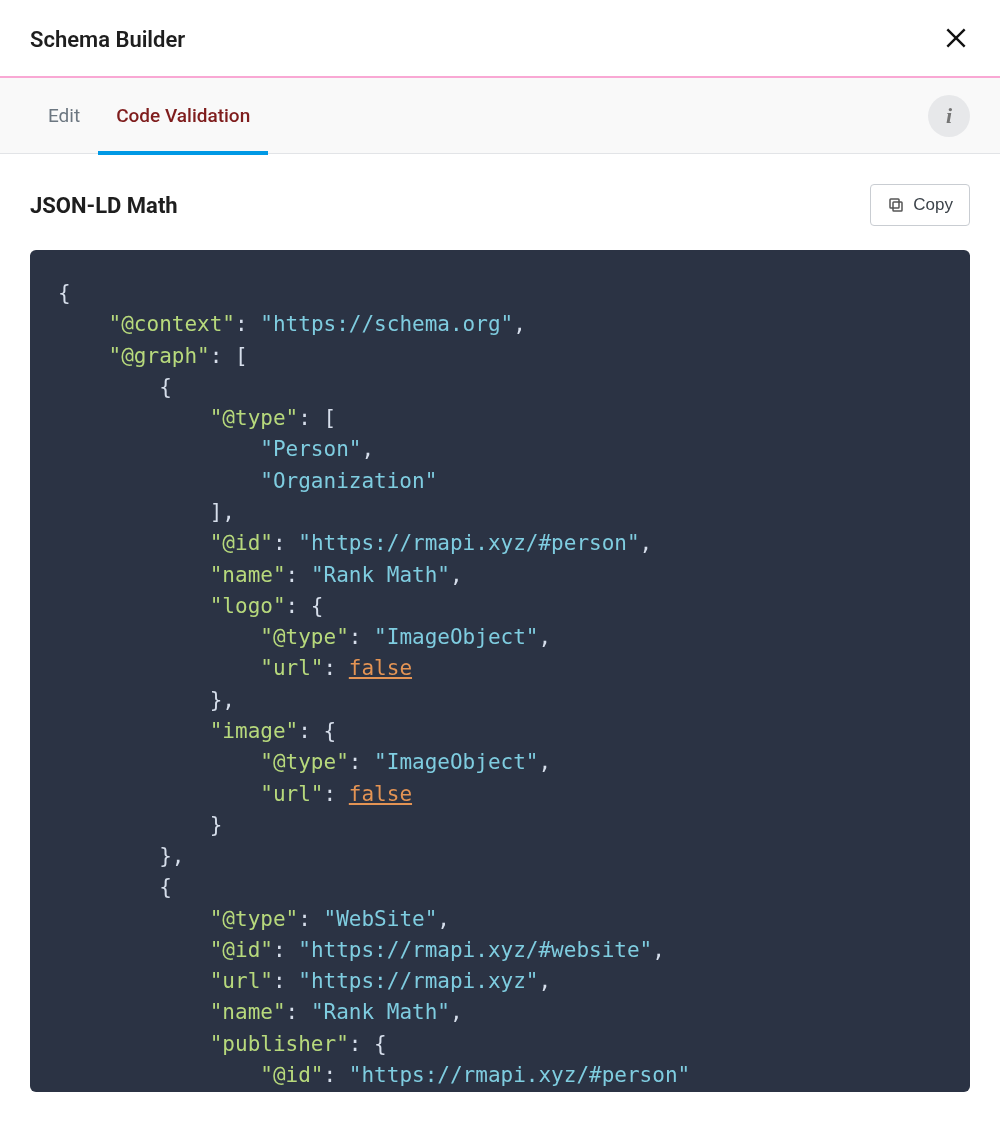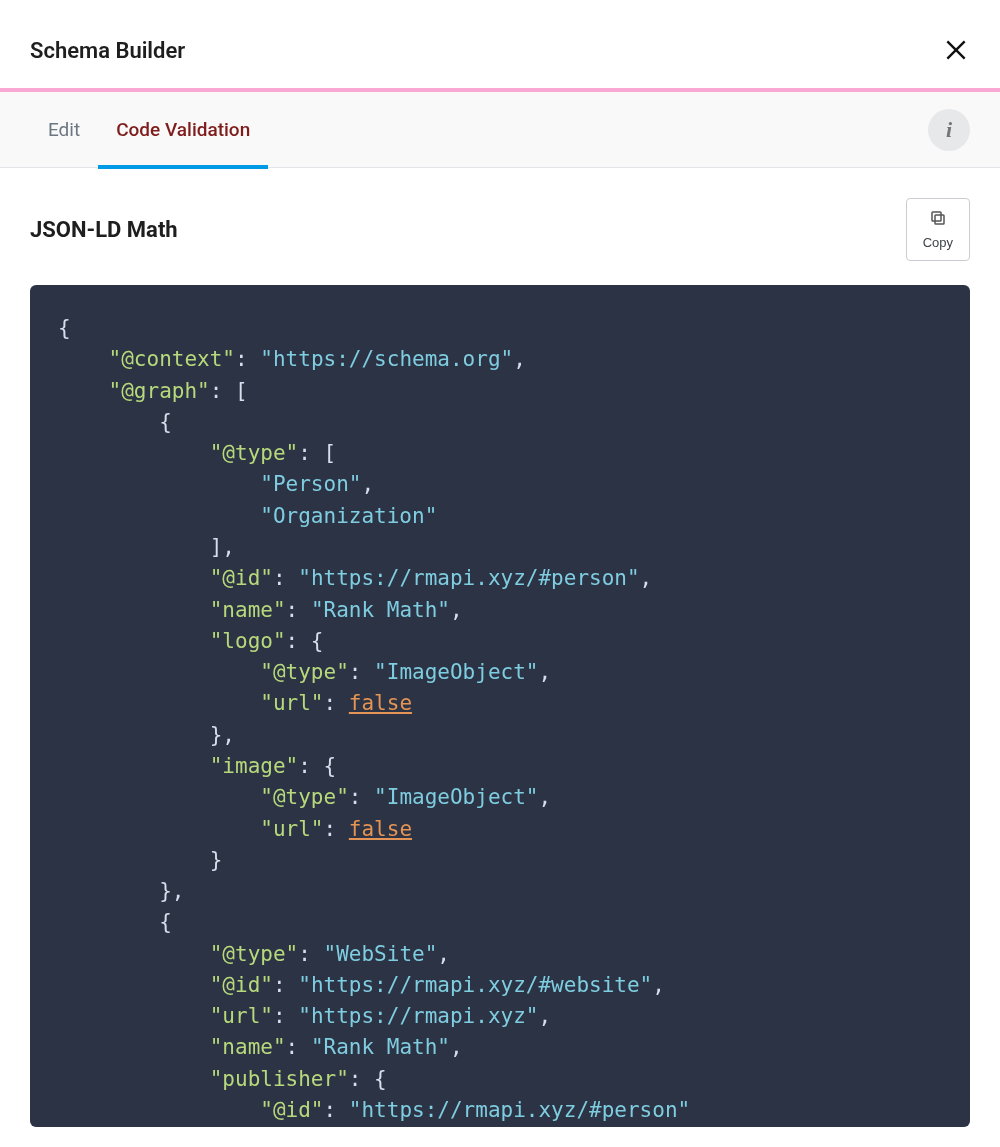"Schema Builder" .modal-header { align-items: center -> flex-end; border-bottom: 4px solid #f9a8d4 -> 2px solid #f9a8d4; padding: 36px 30px 24px 30px -> 24px 30px 24px 30px }
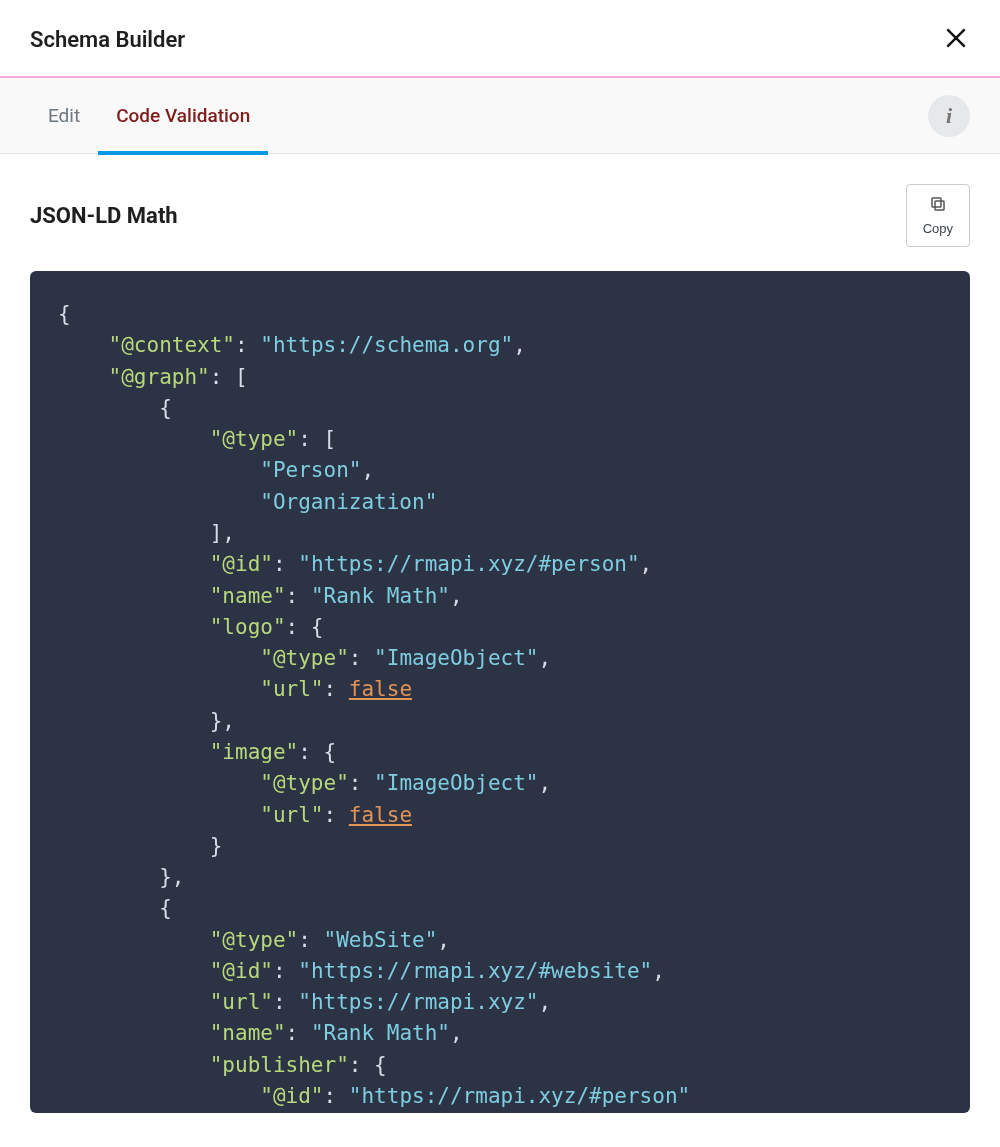"Copy" .btn { flex-direction: column -> none; font-size: 13px -> 17px }
